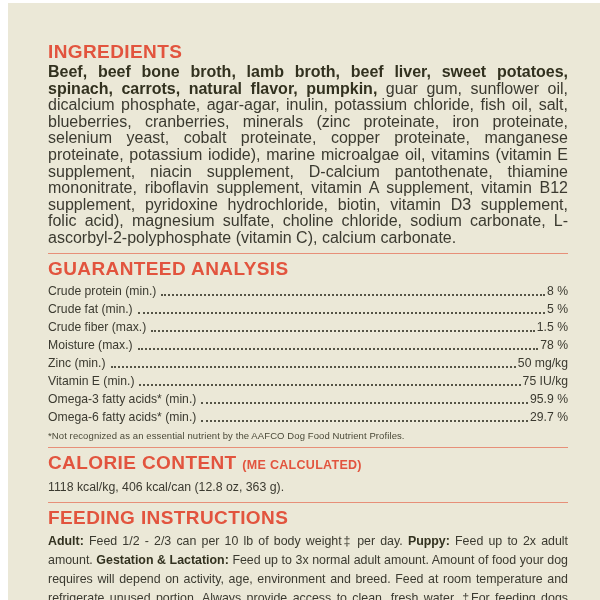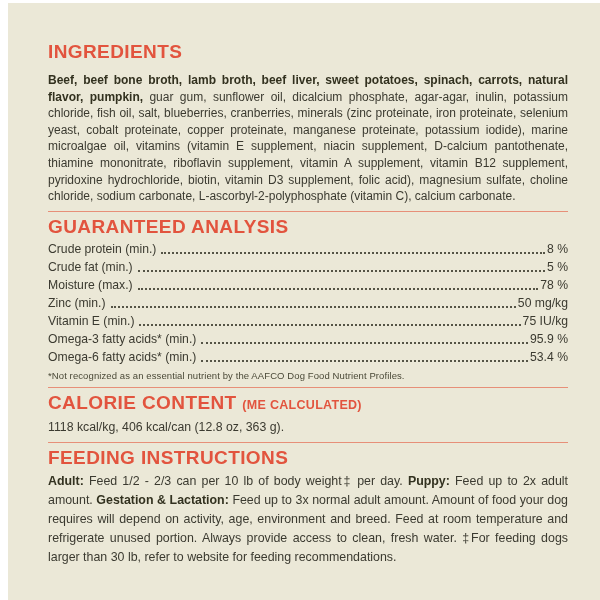"Beef, beef bone broth, lamb" .body-text { font-size: 12px -> 16px; margin: 10px 0 0 -> 2px 0 0 }
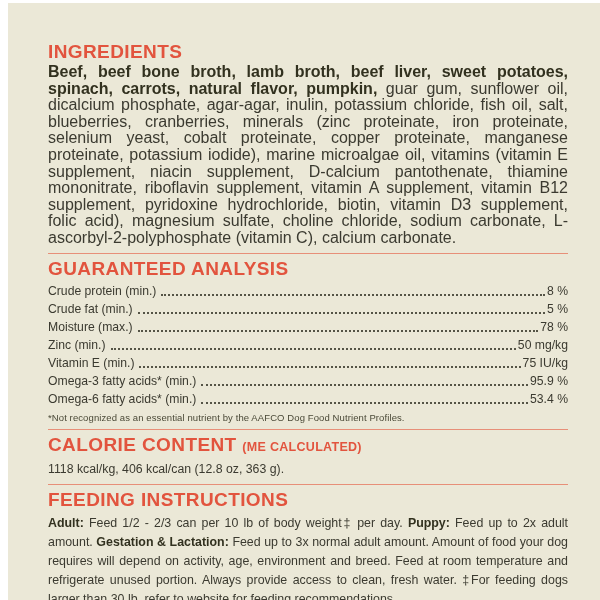"Crude fiber (max.)" div.ga-row { html: none -> <div> <span>Crude fiber (max.)</span> <span></span> <span>1.5 %</span> </div> }
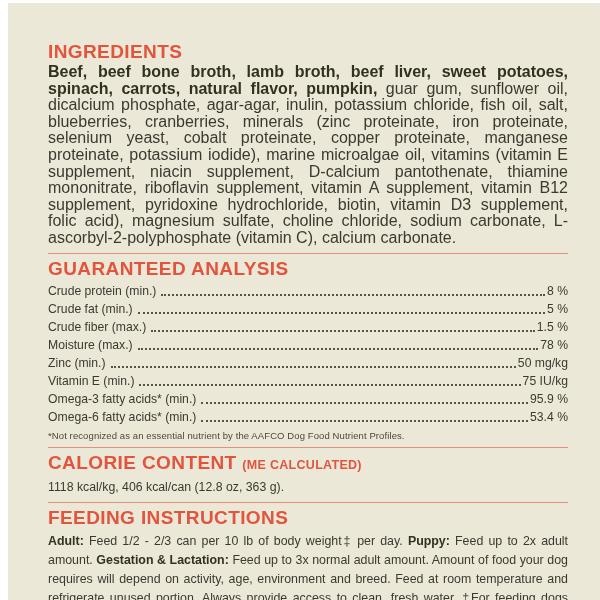"53.4 %" span.ga-value { text: 53.4 -> 29.7 }
